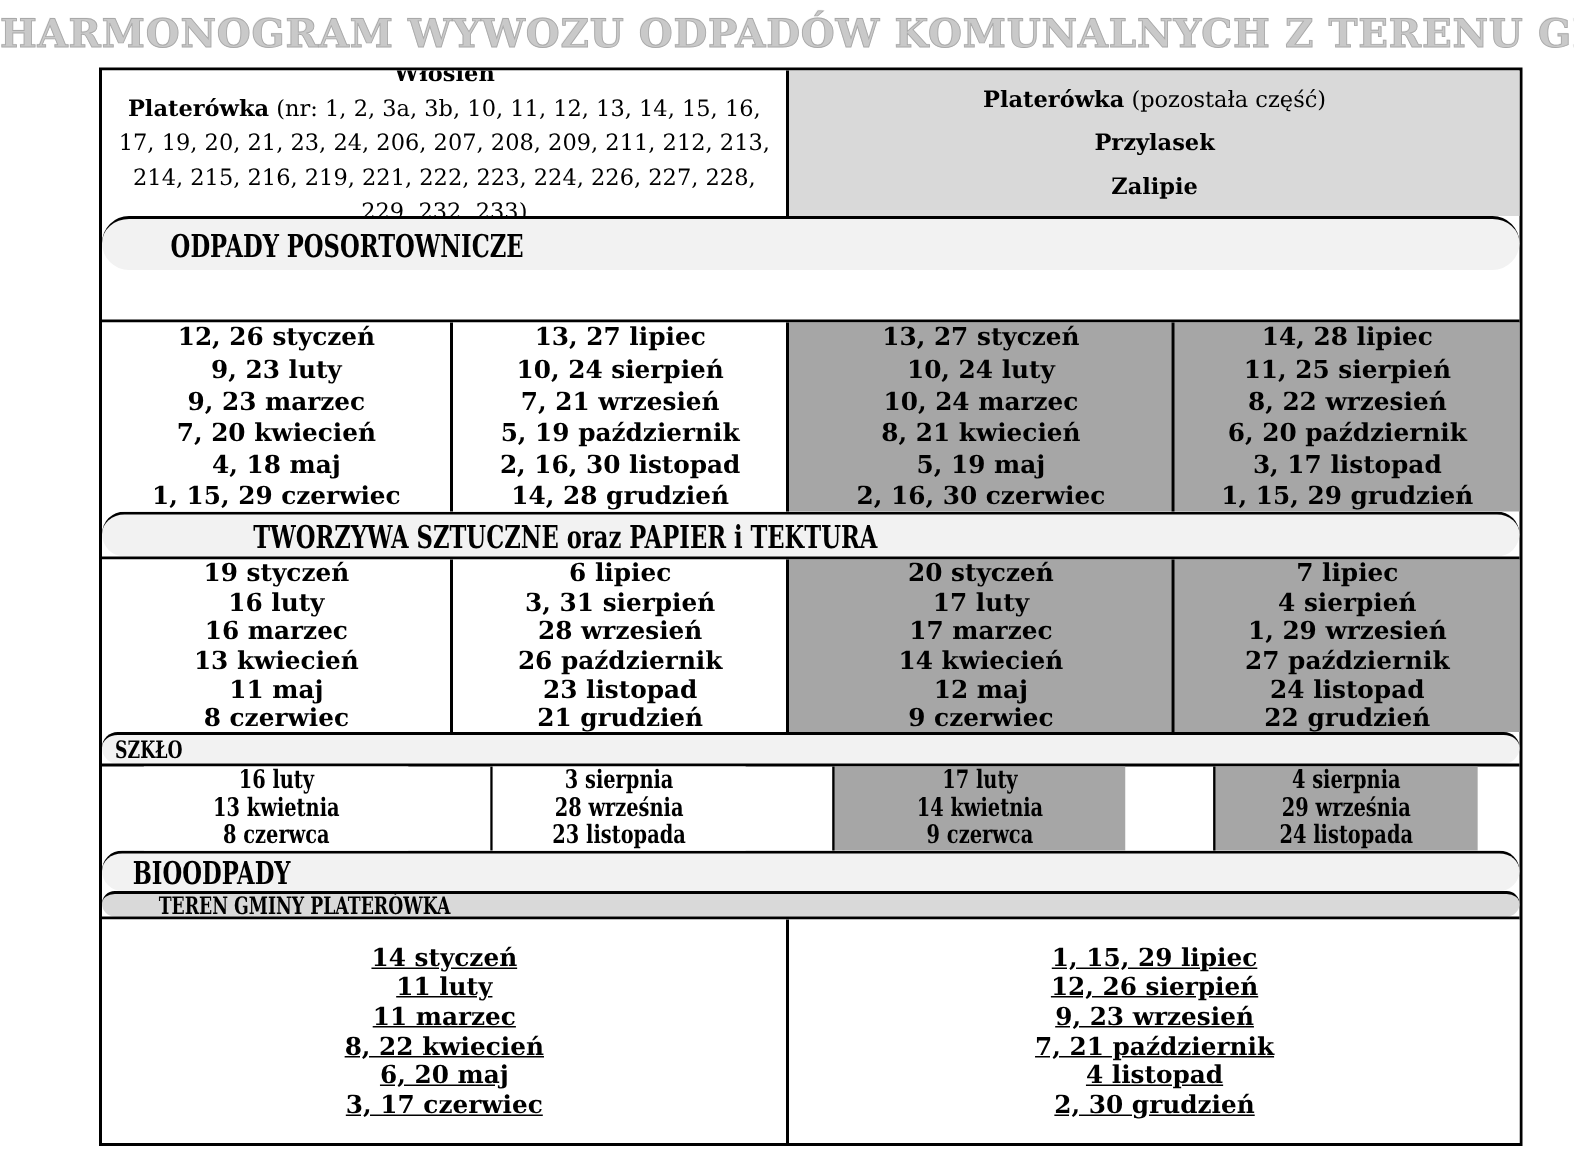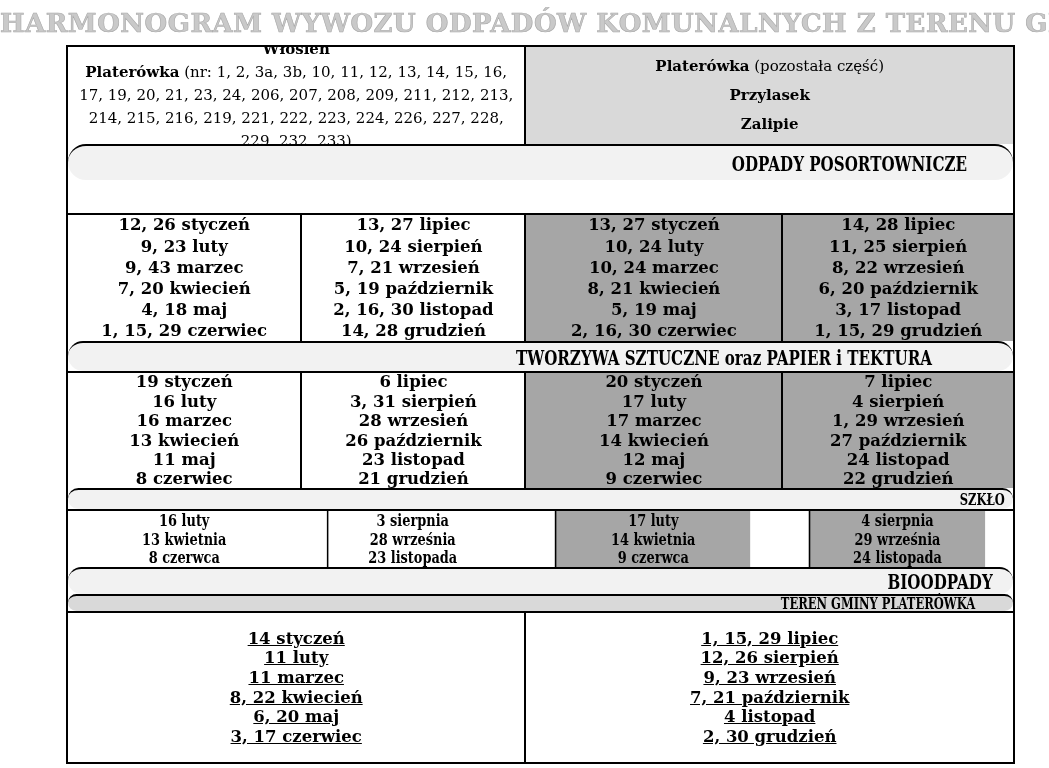"Włosień" .r-header { justify-content: none -> flex-end }
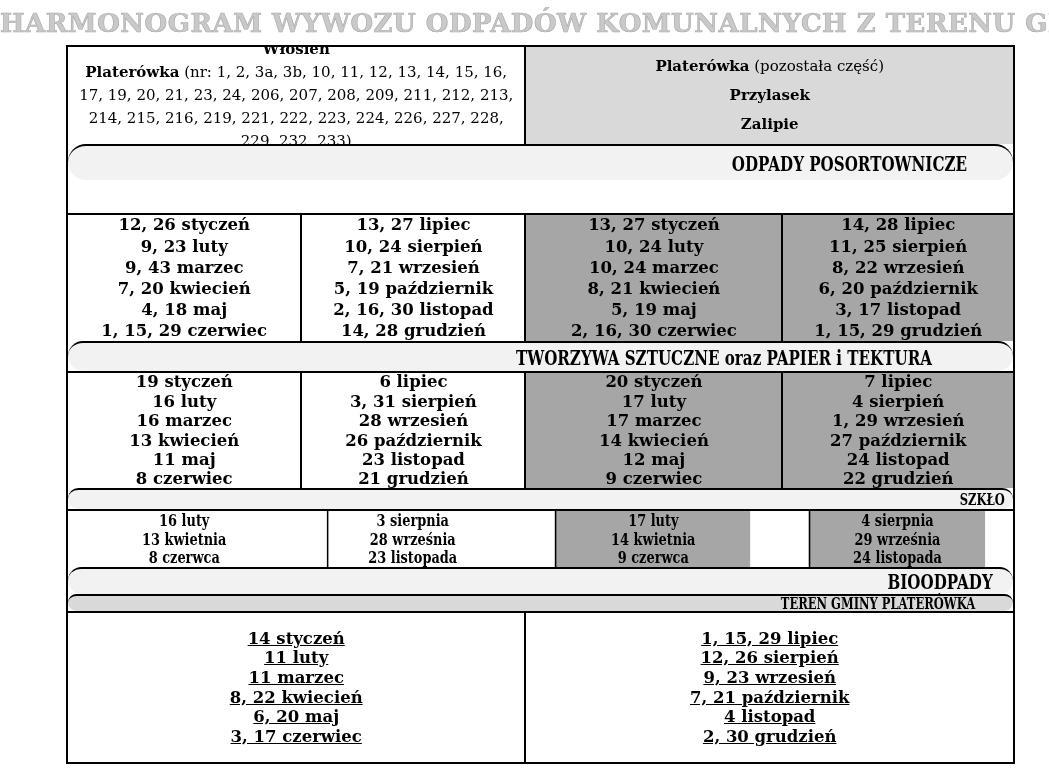"ODPADY POSORTOWNICZE" .band { justify-content: flex-end -> flex-start }
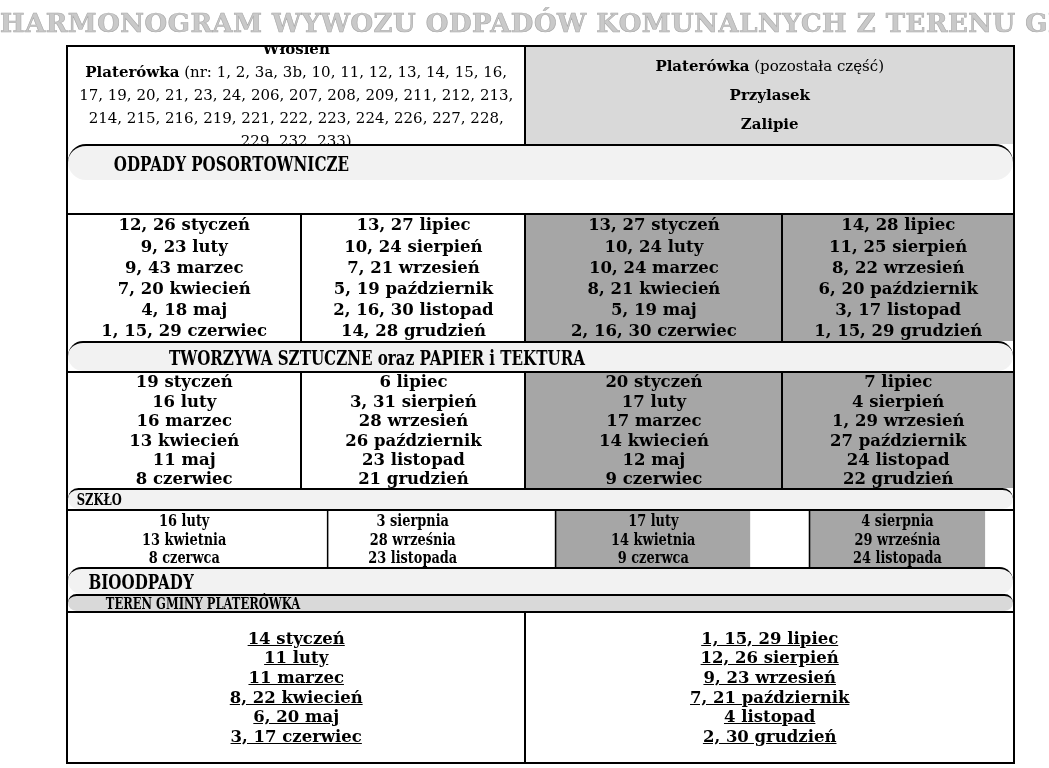"9, 43 marzec" div.dline { text: 43 -> 23 }
